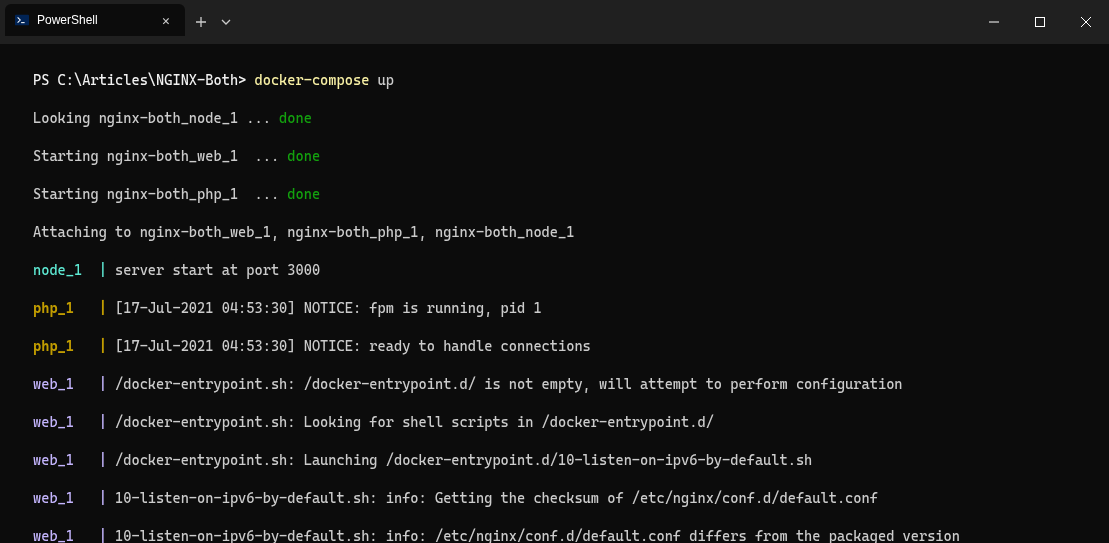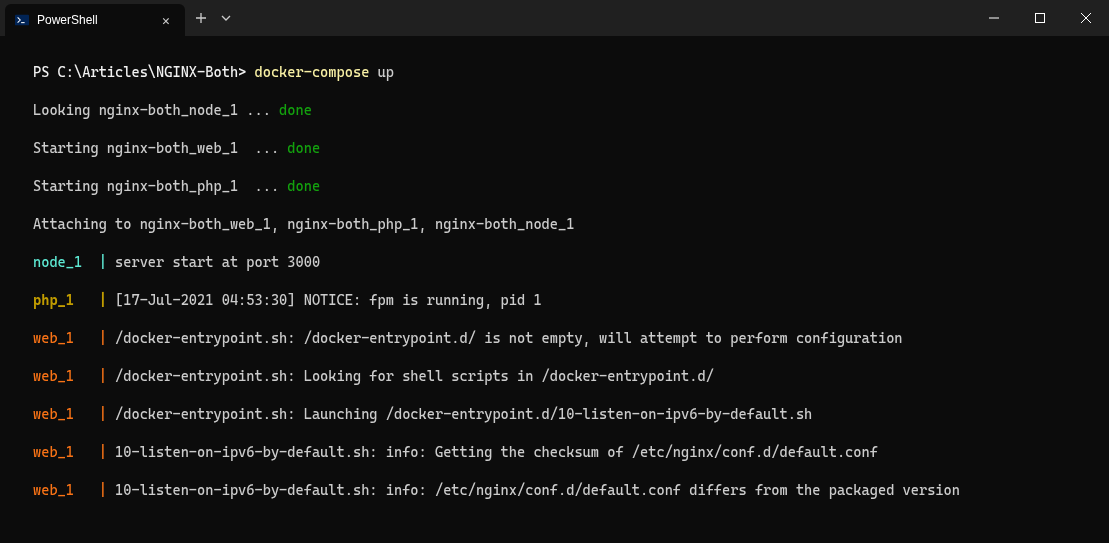"PowerShell" .titlebar { height: 36px -> 44px }
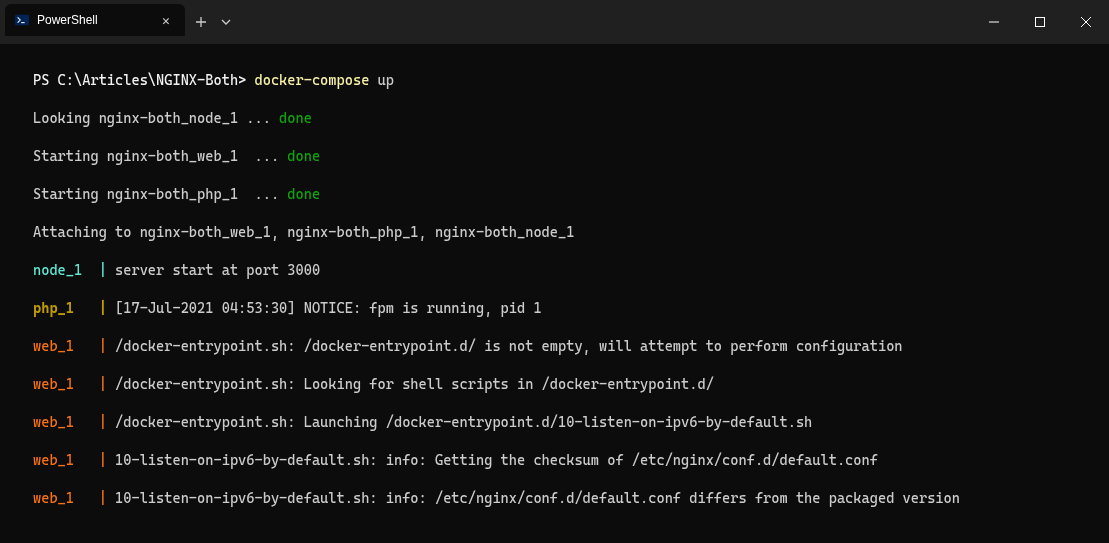"php_1 | [17-Jul-2021 04:53:30] NOTICE: ready" span.line { html: none -> <span><span>php_1 </span><span>| </span><span>[17-Jul-2021 04:53:30] NOTICE: ready to handle connections</span></span> }
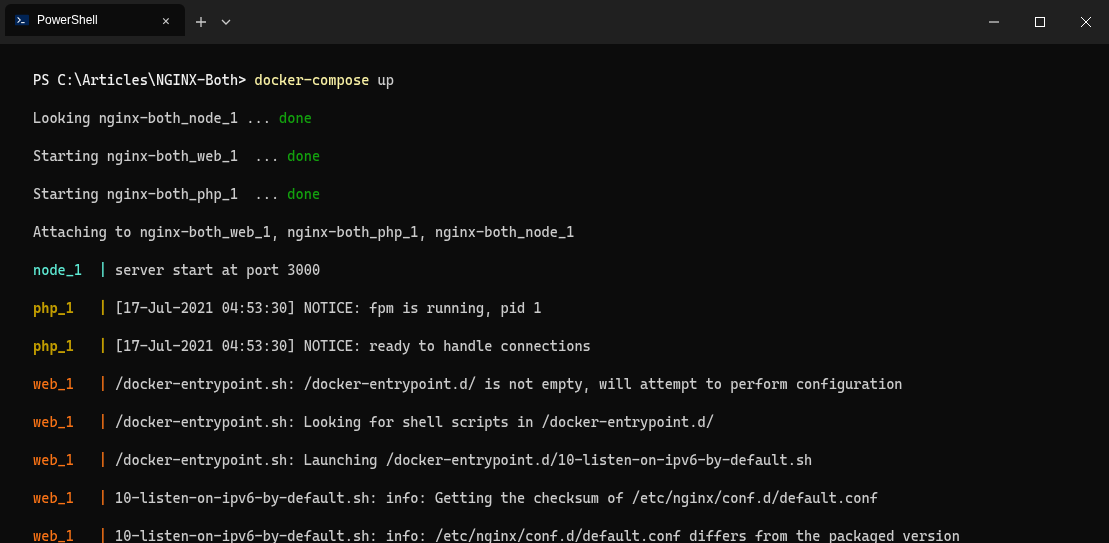"web_1" .c-brightgreen { color: #f97316 -> #c4b5fd }
